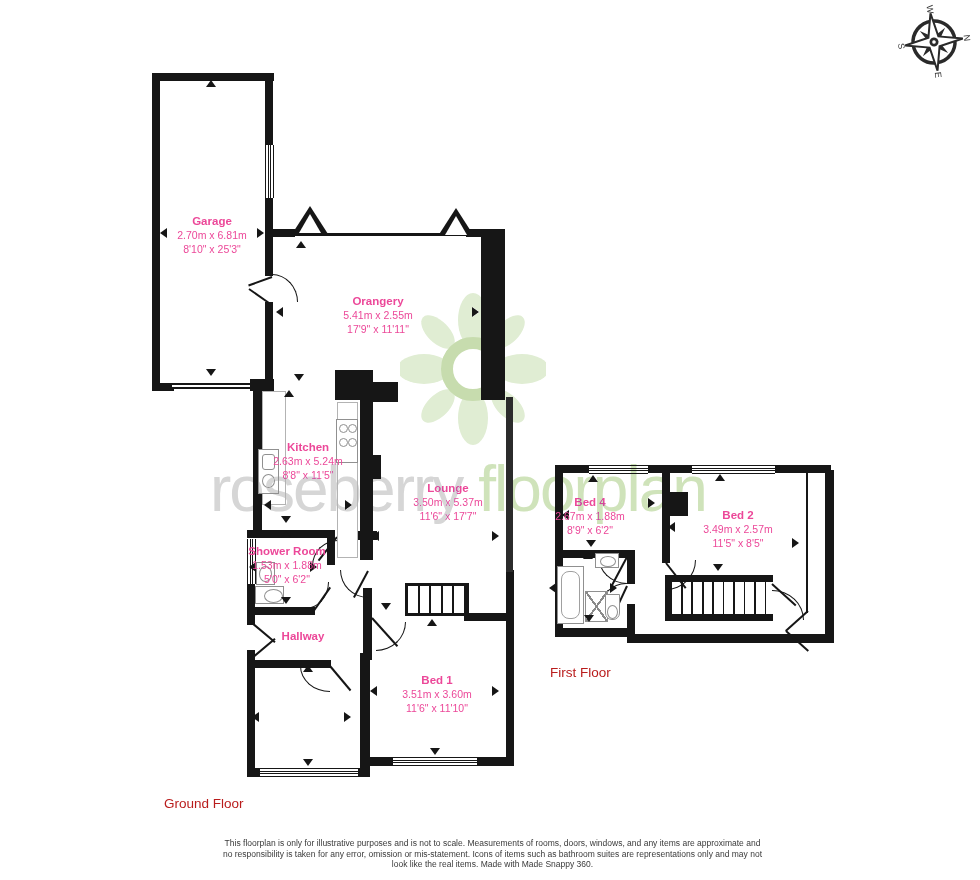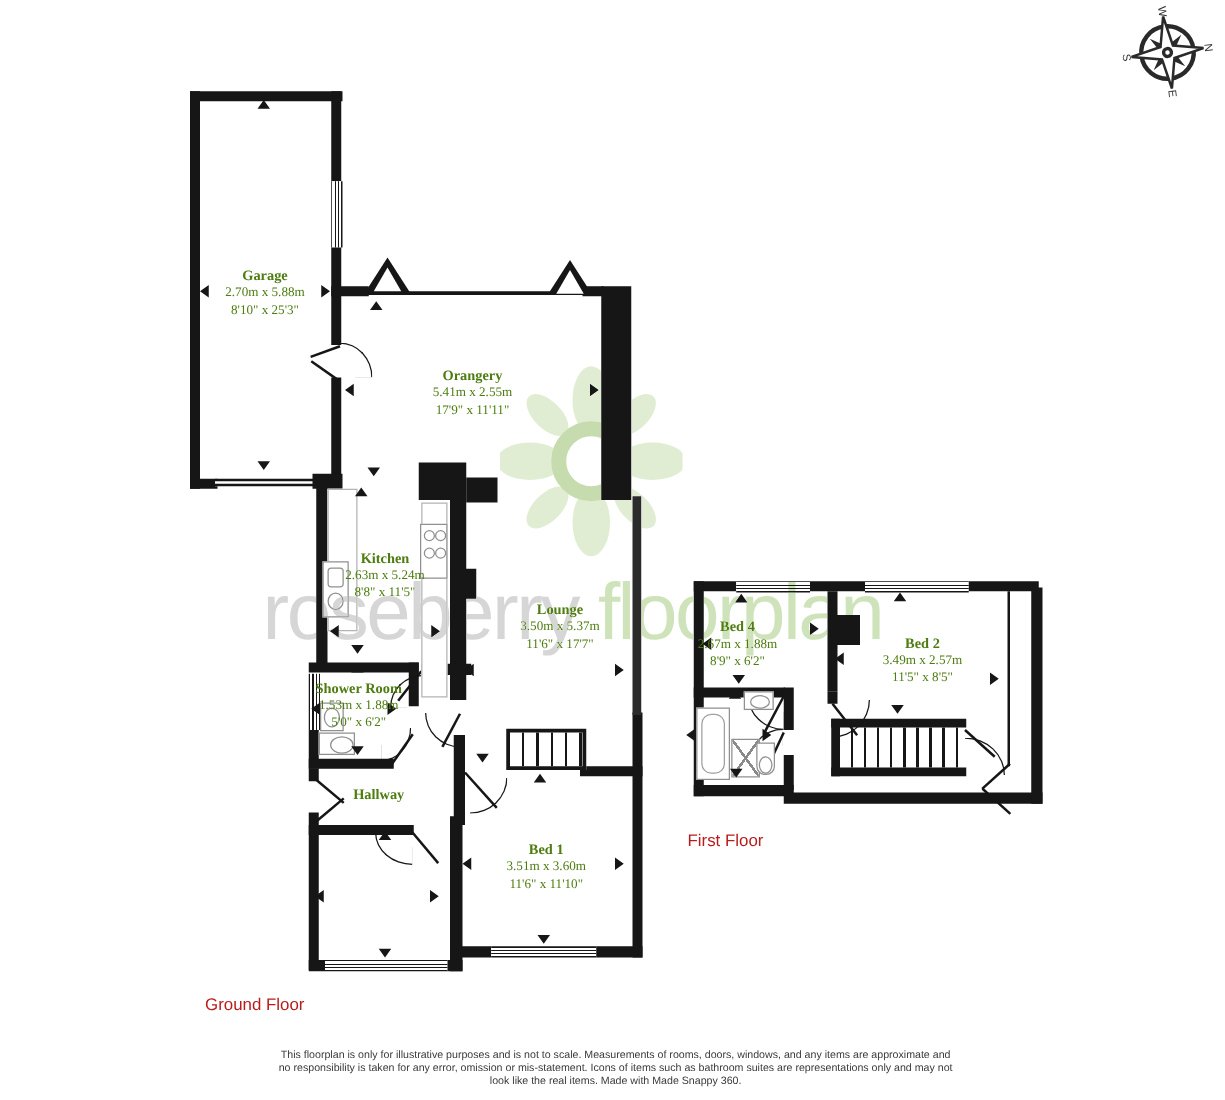"Garage" .room-label { color: #4d7c0f -> #ec4899; font-family: Liberation Serif, serif -> none }
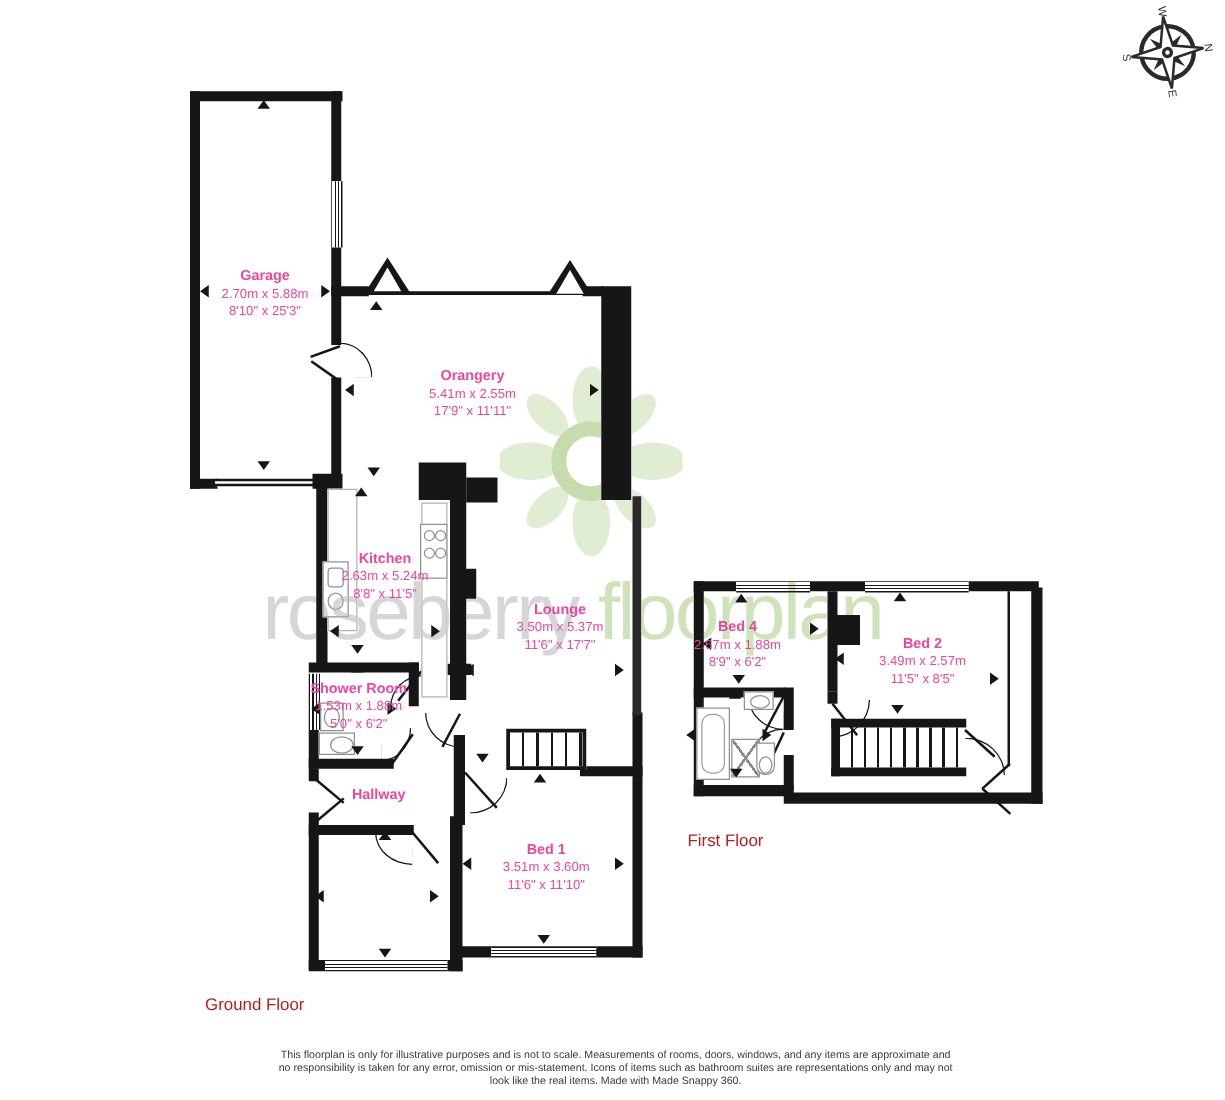"2.70m x 5.88m" div.rd { text: 5.88m -> 6.81m }
